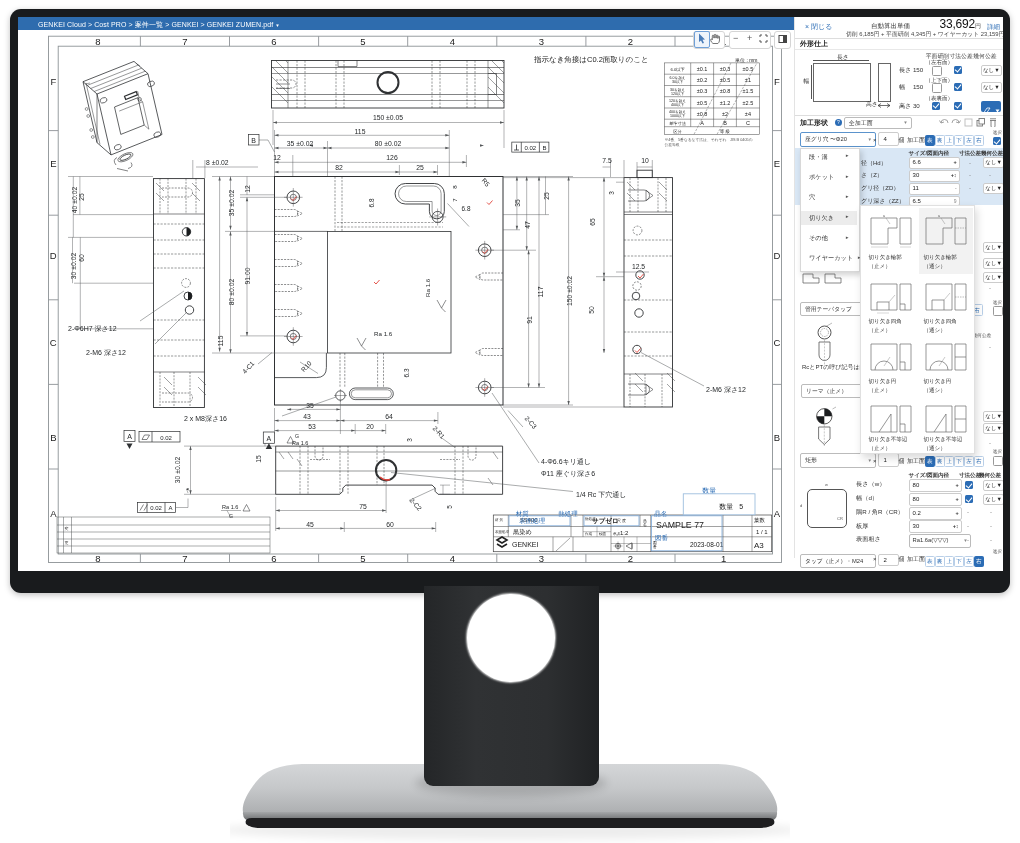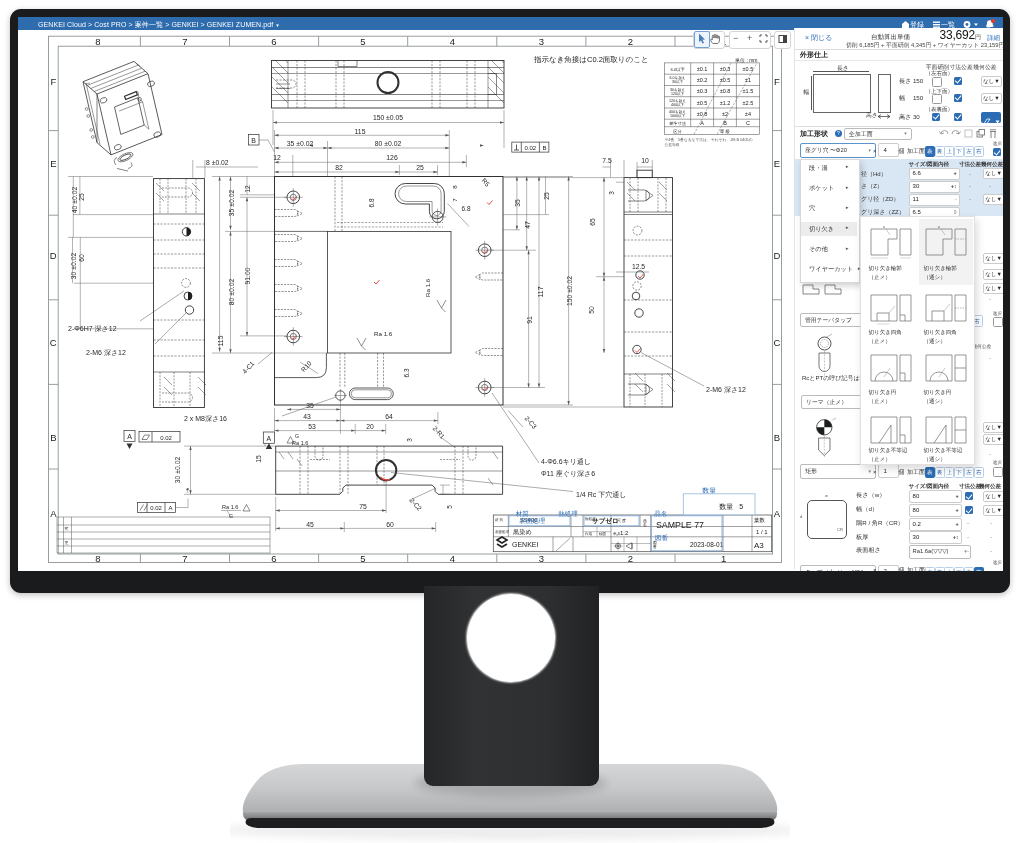"33,692" div.a { top: 11px -> 0 }
